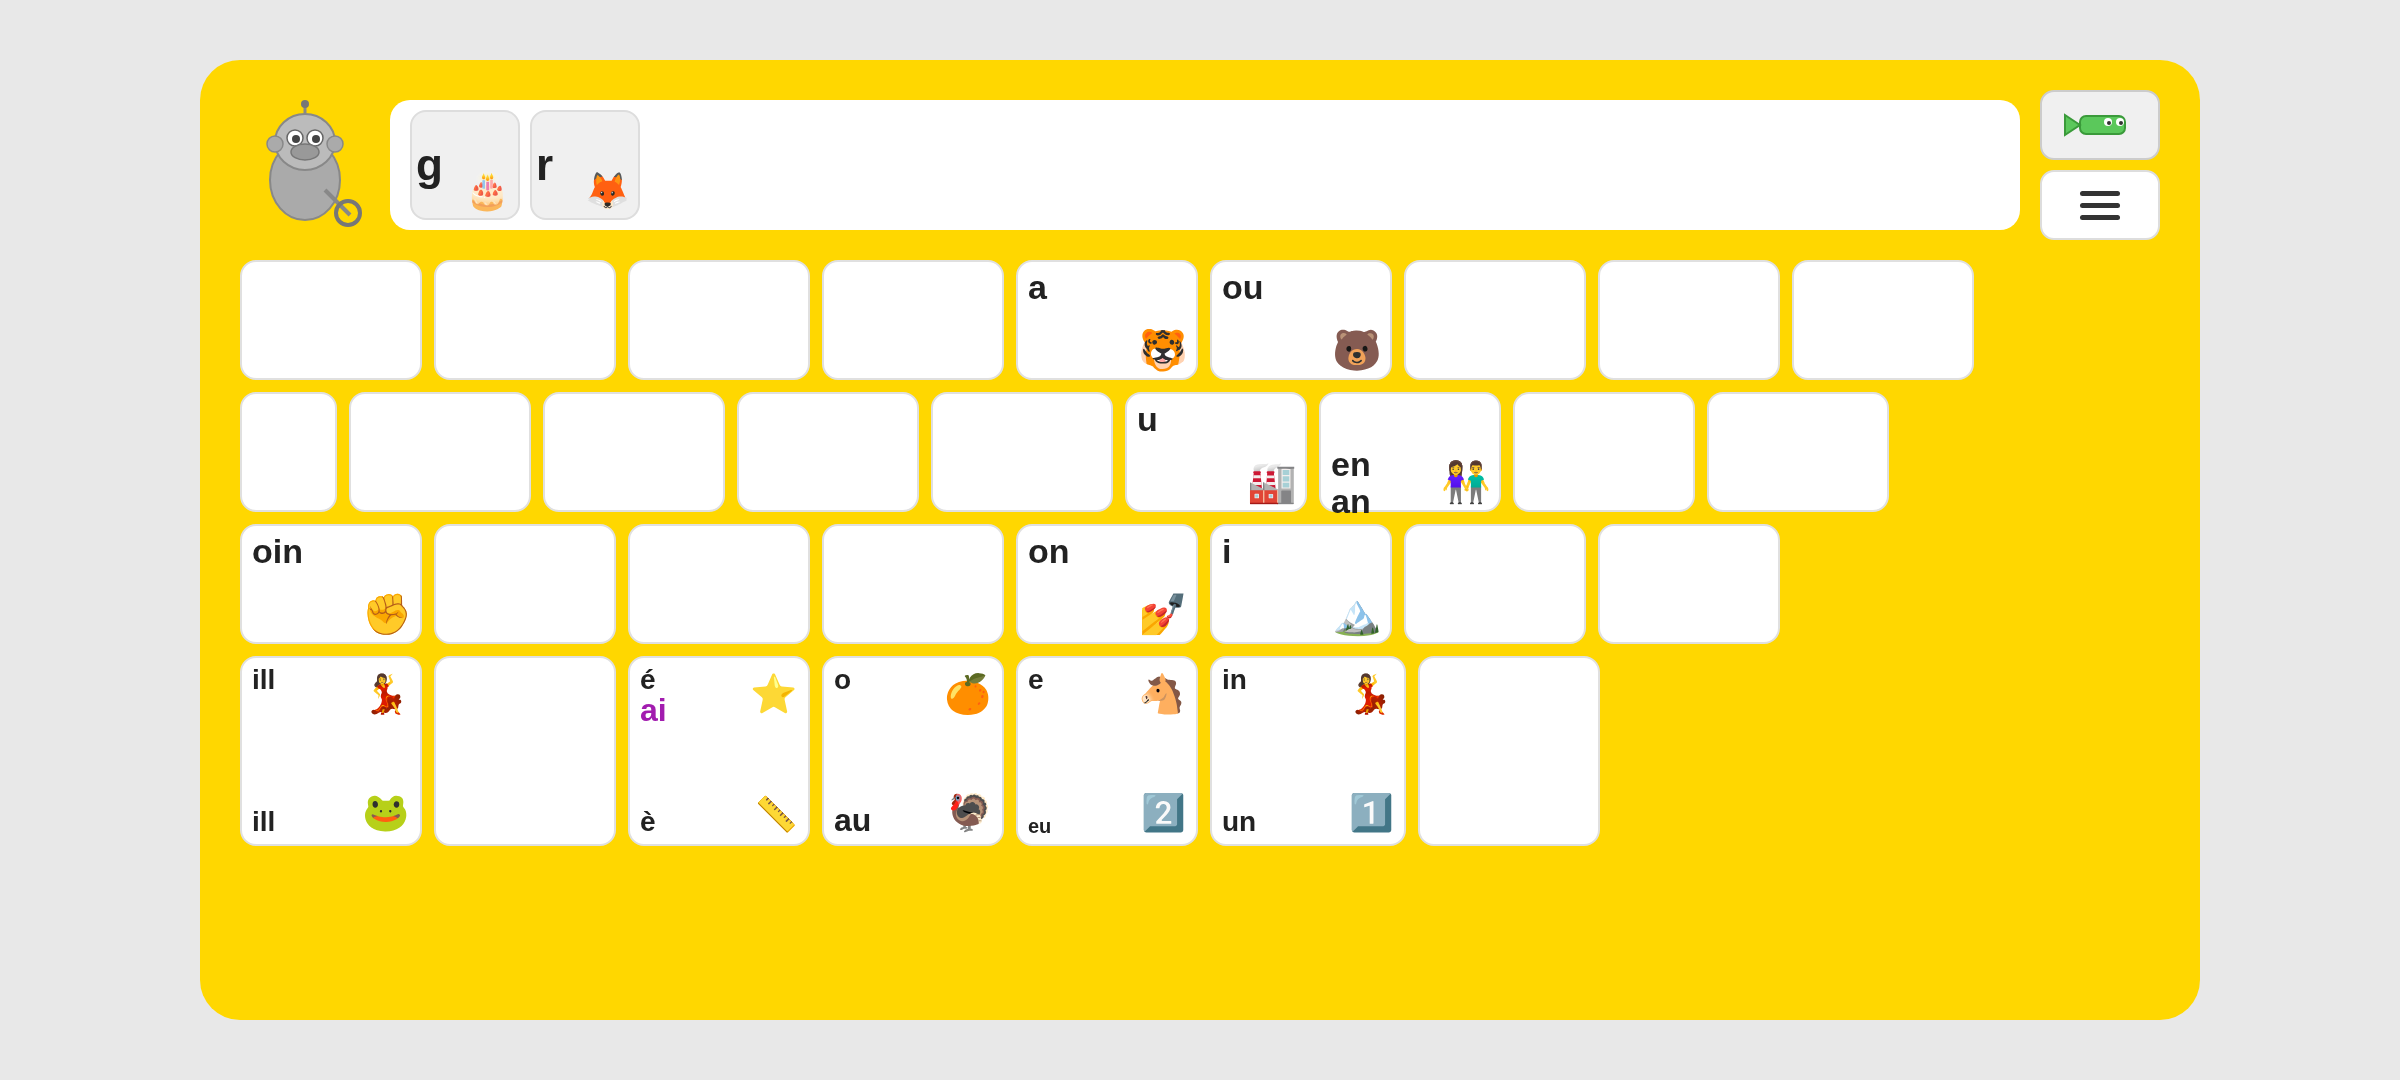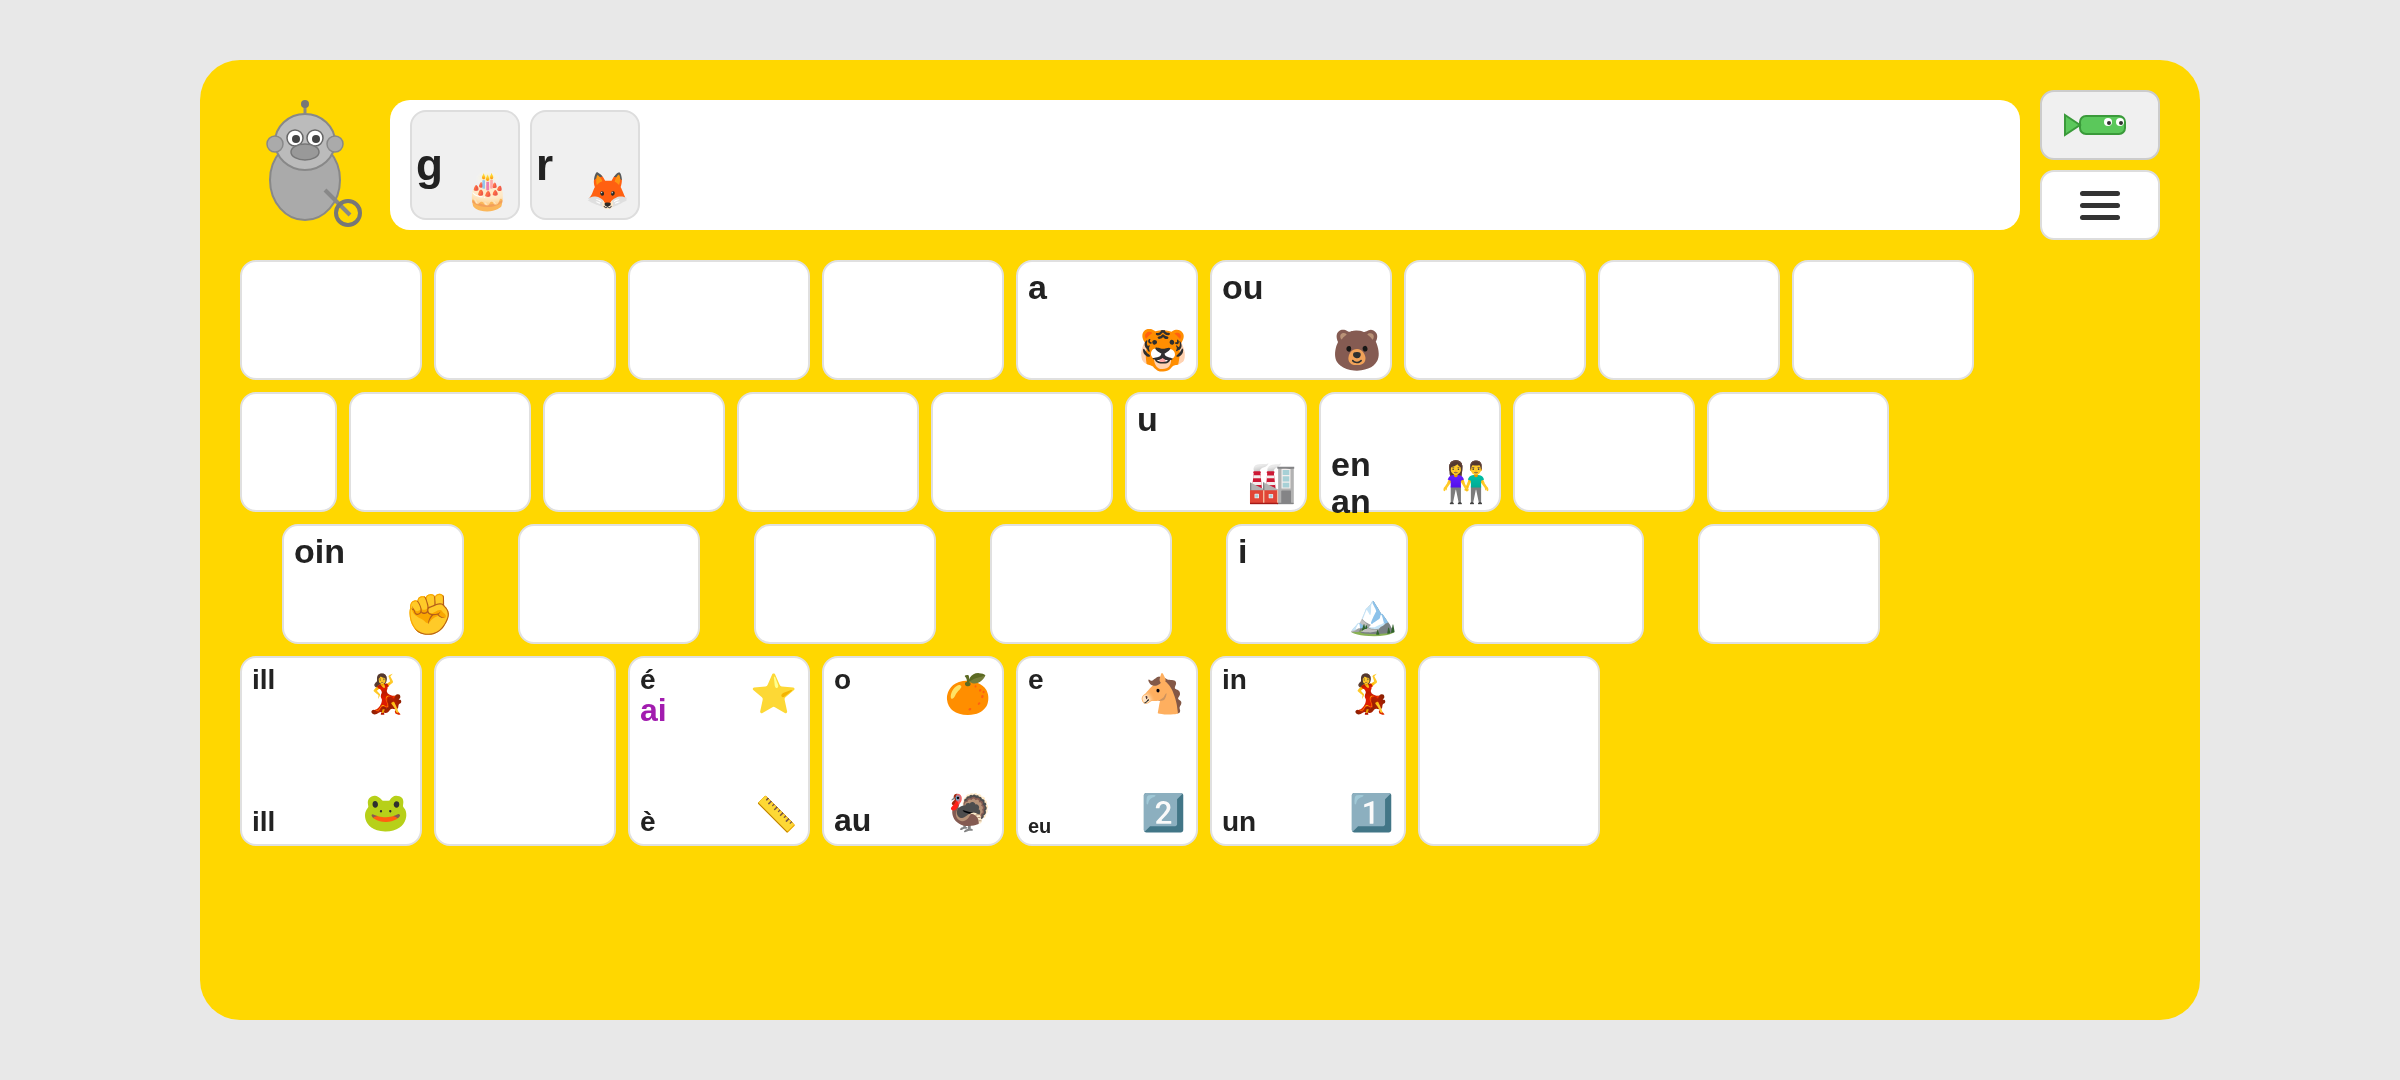"oin" .key-row-3 .key { margin-left: 42px -> none }
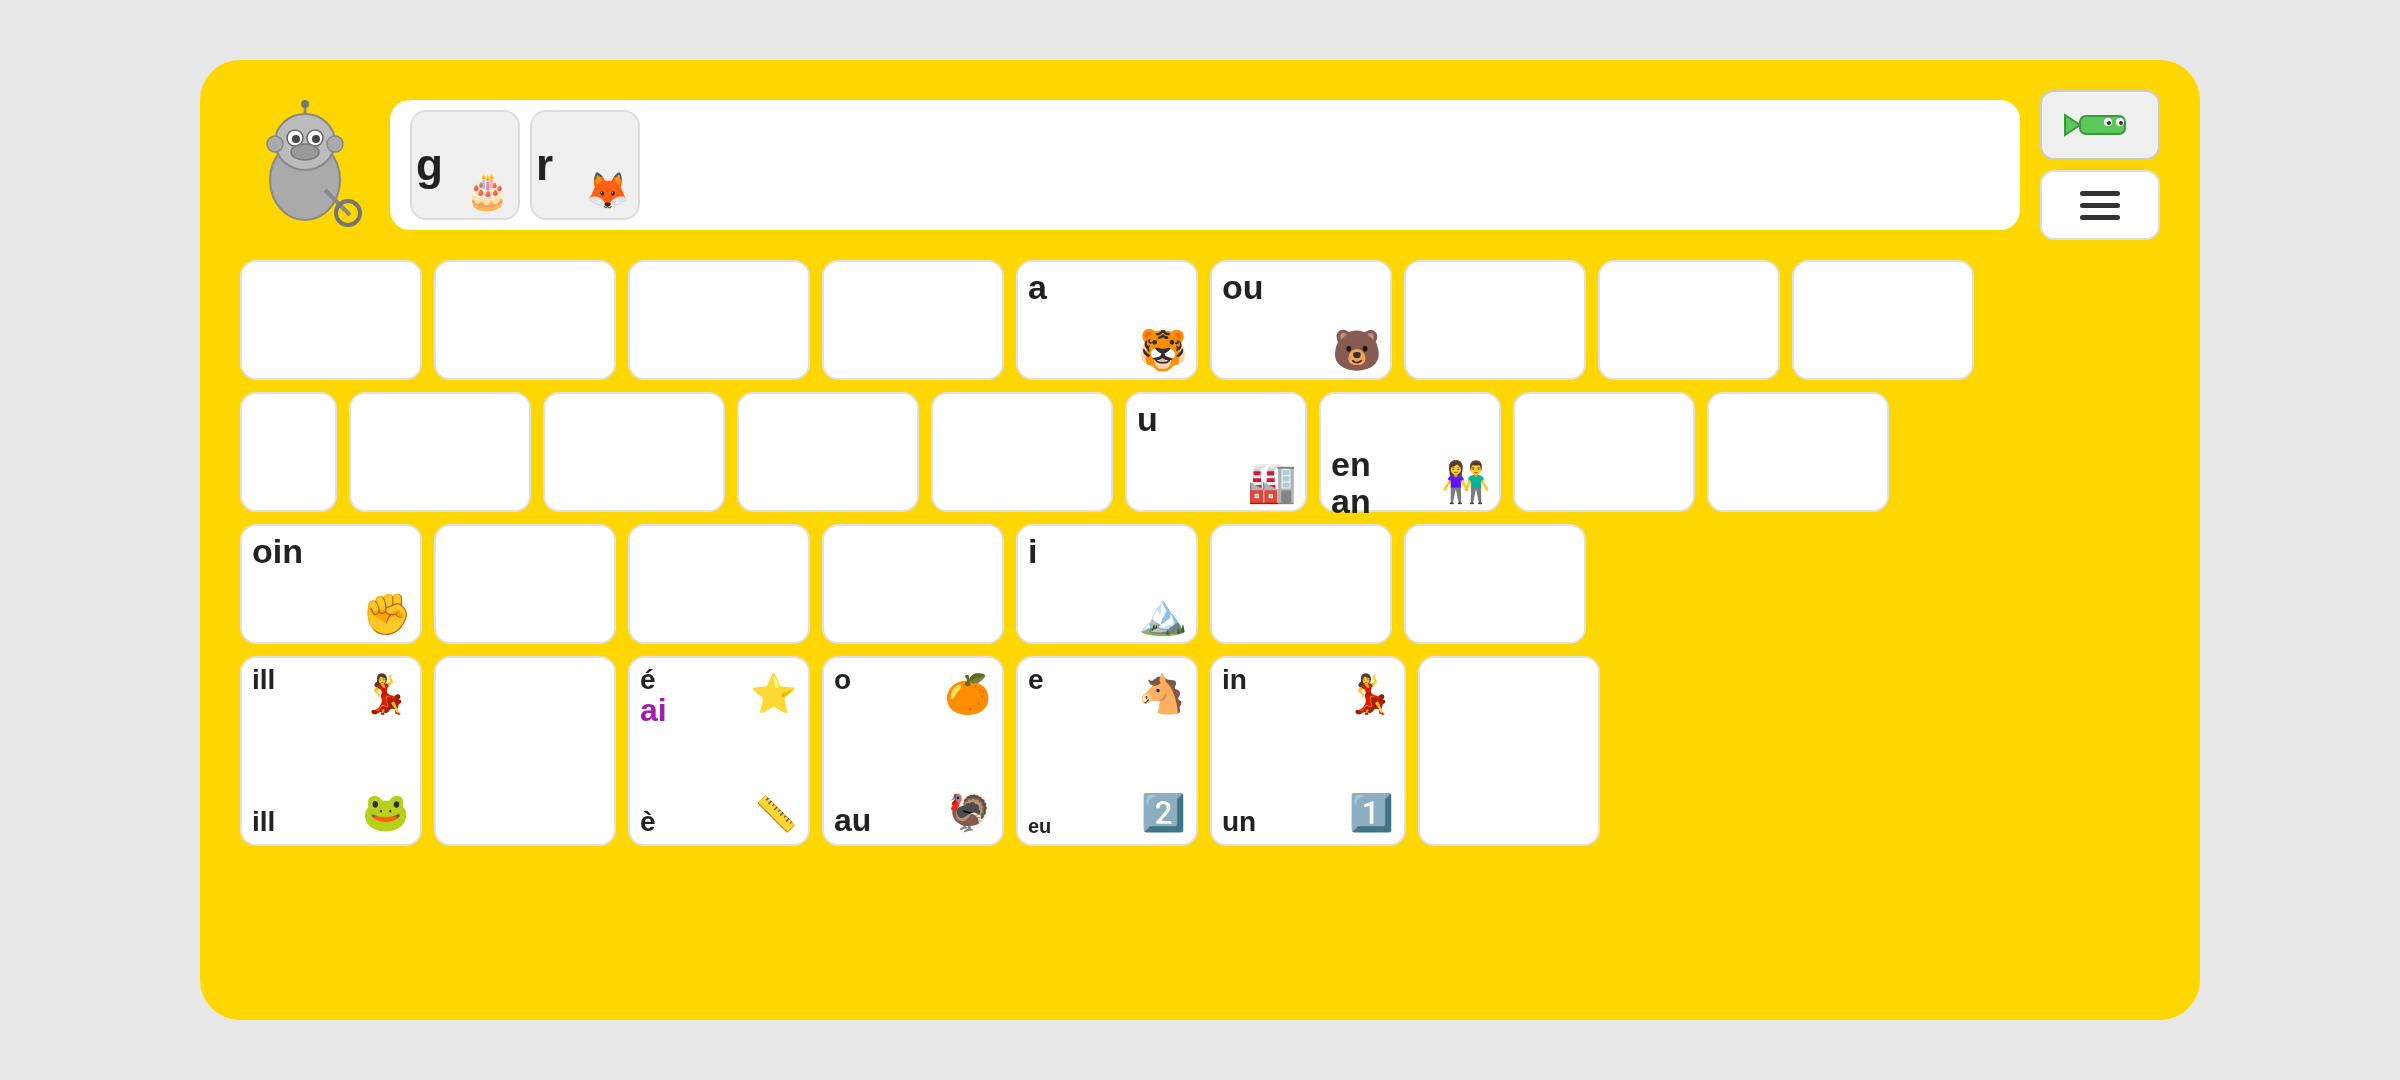"on" div.key { html: none -> <div> <span>on</span> <span>💅</span> </div> }
